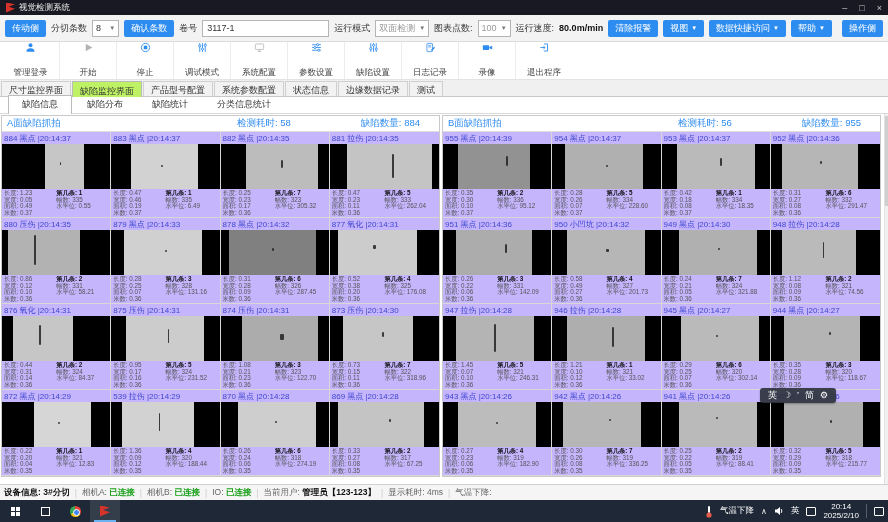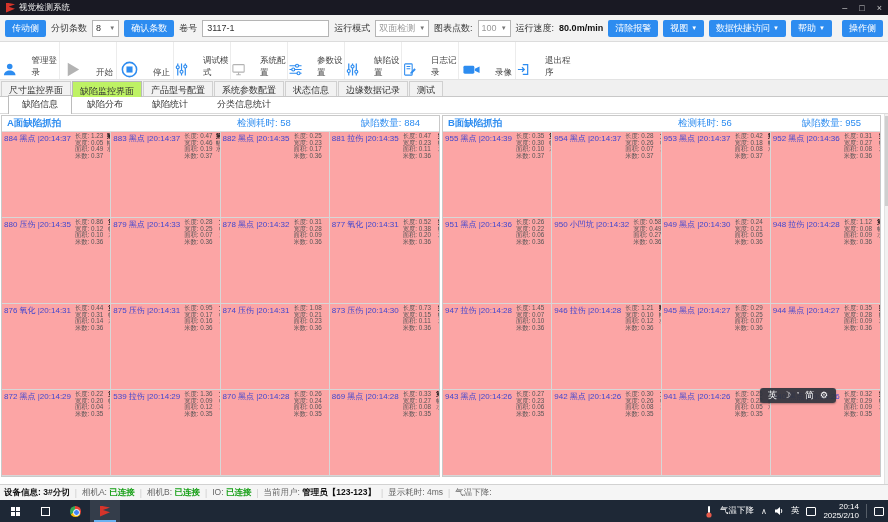"管理登录" .action { align-items: flex-end -> center; flex-direction: row -> column }
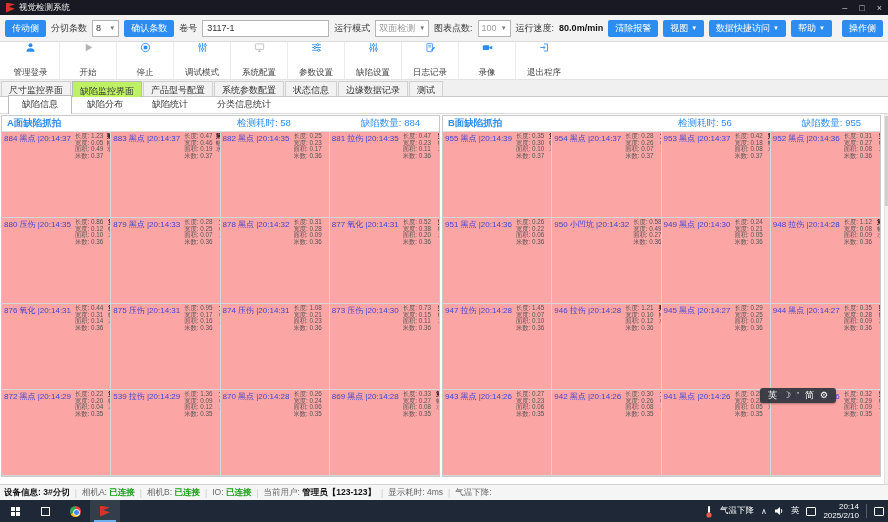"A面缺陷抓拍" .panel-title { font-weight: bold -> normal }
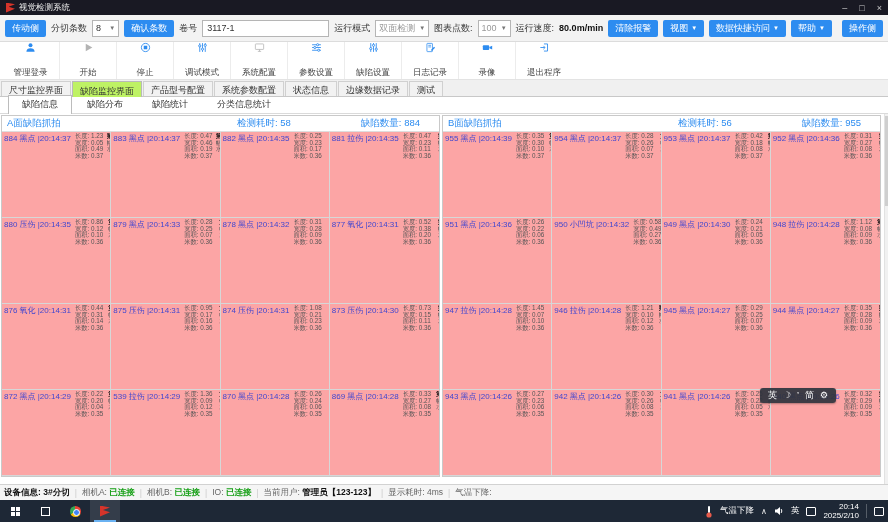"884 黑点 |20:14:37" .cell { background: #fca5a5 -> #c4b5fd; flex-direction: none -> column }
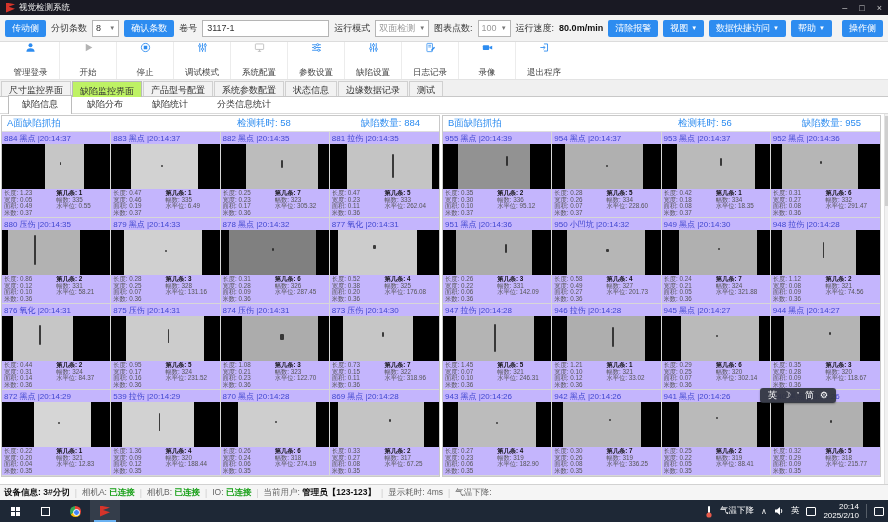"20:14" .timeblock { text-align: right -> center }
